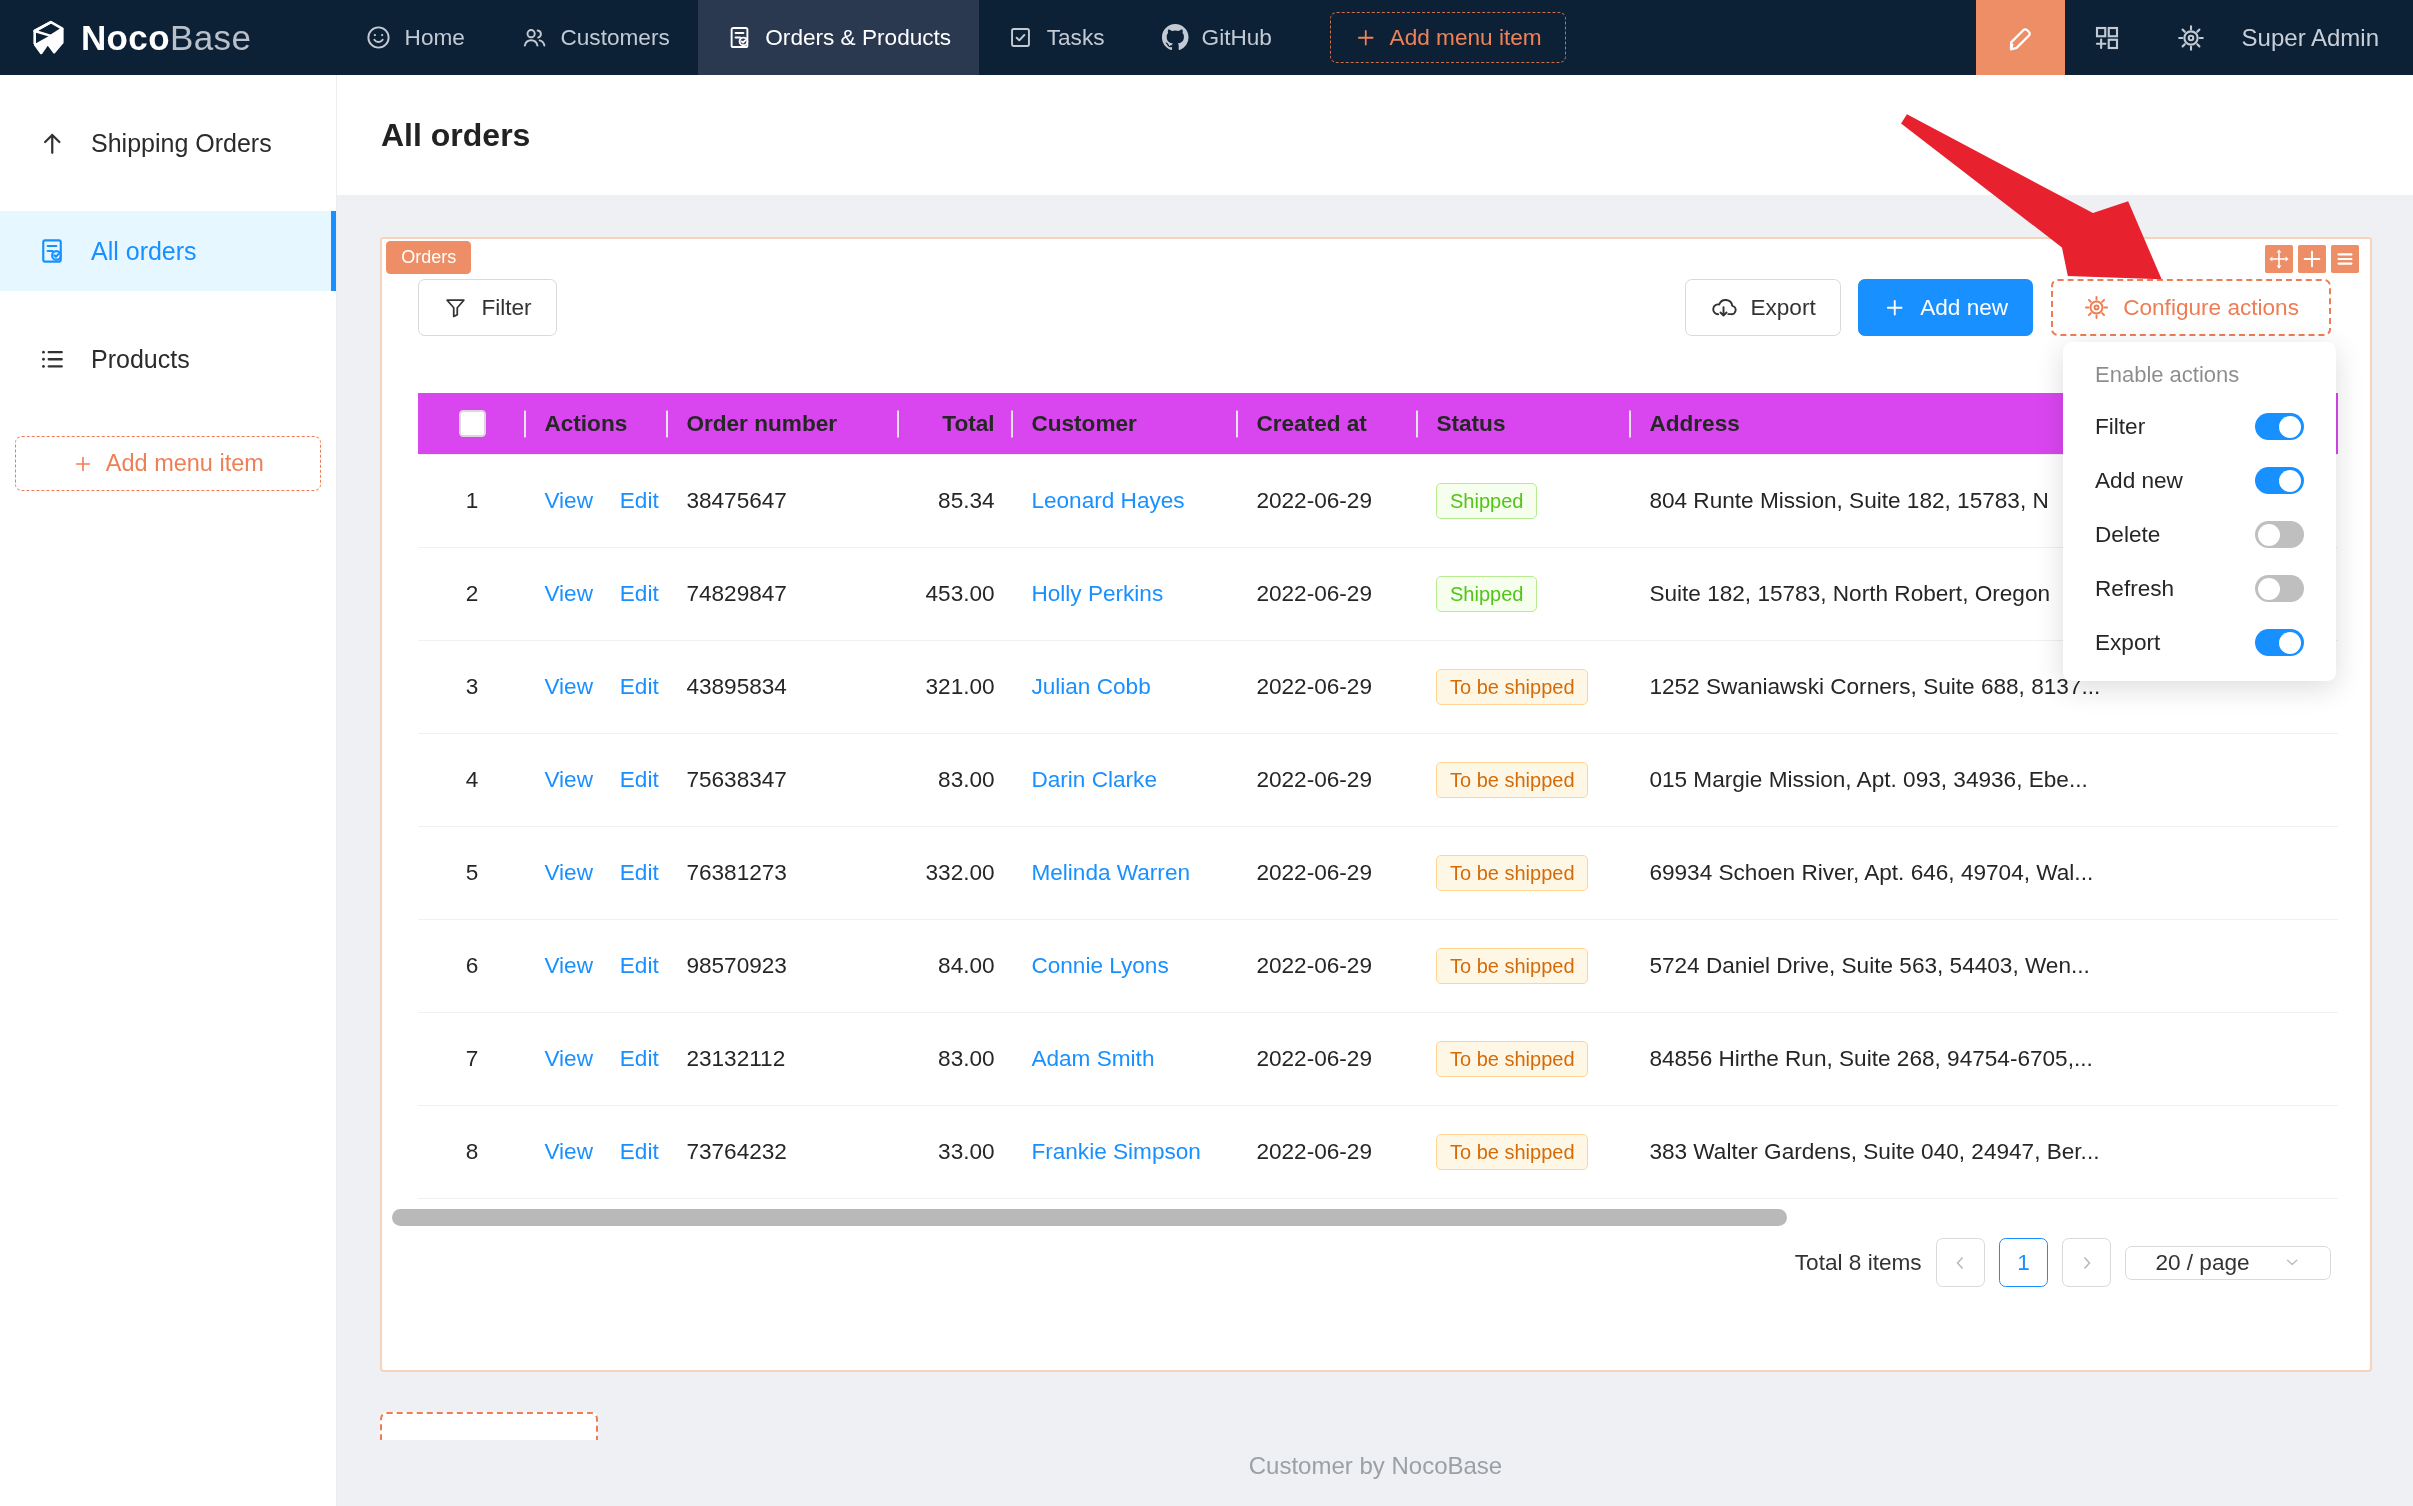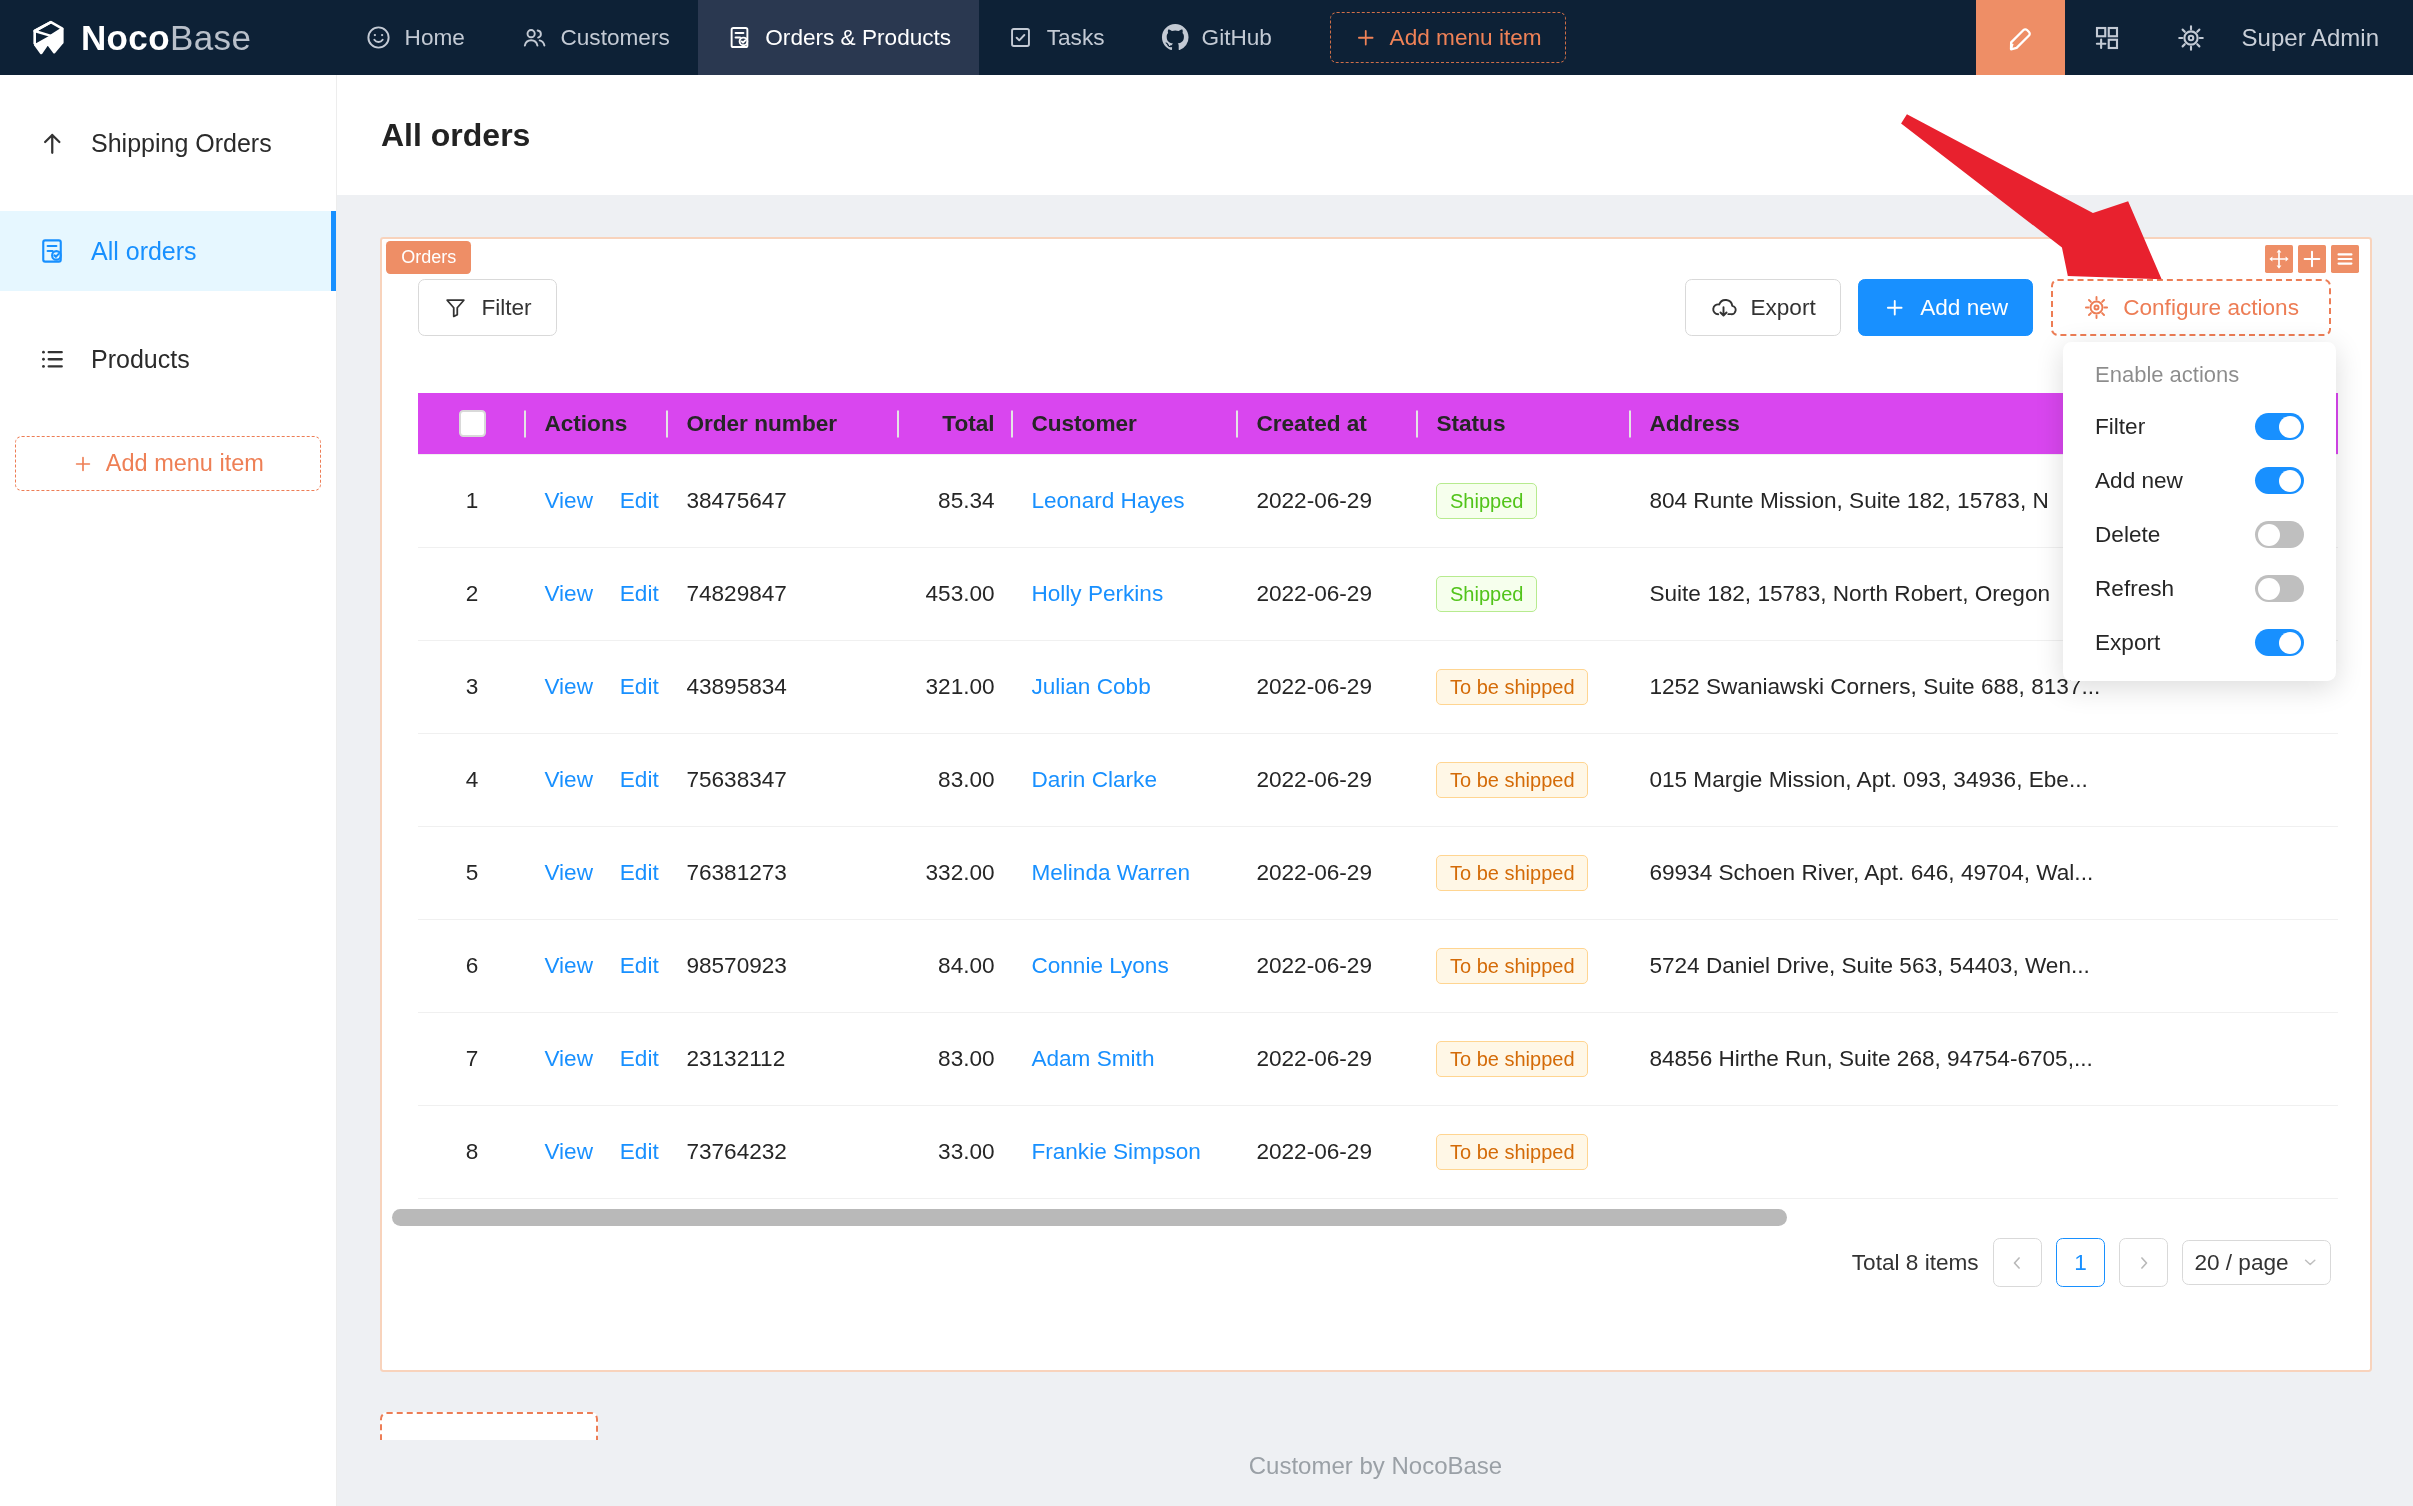"383 Walter Gardens, Suite 040," div.td { html: none -> <div> <span>383 Walter Gardens, Suite 040, 24947, Ber...</span> </div> }
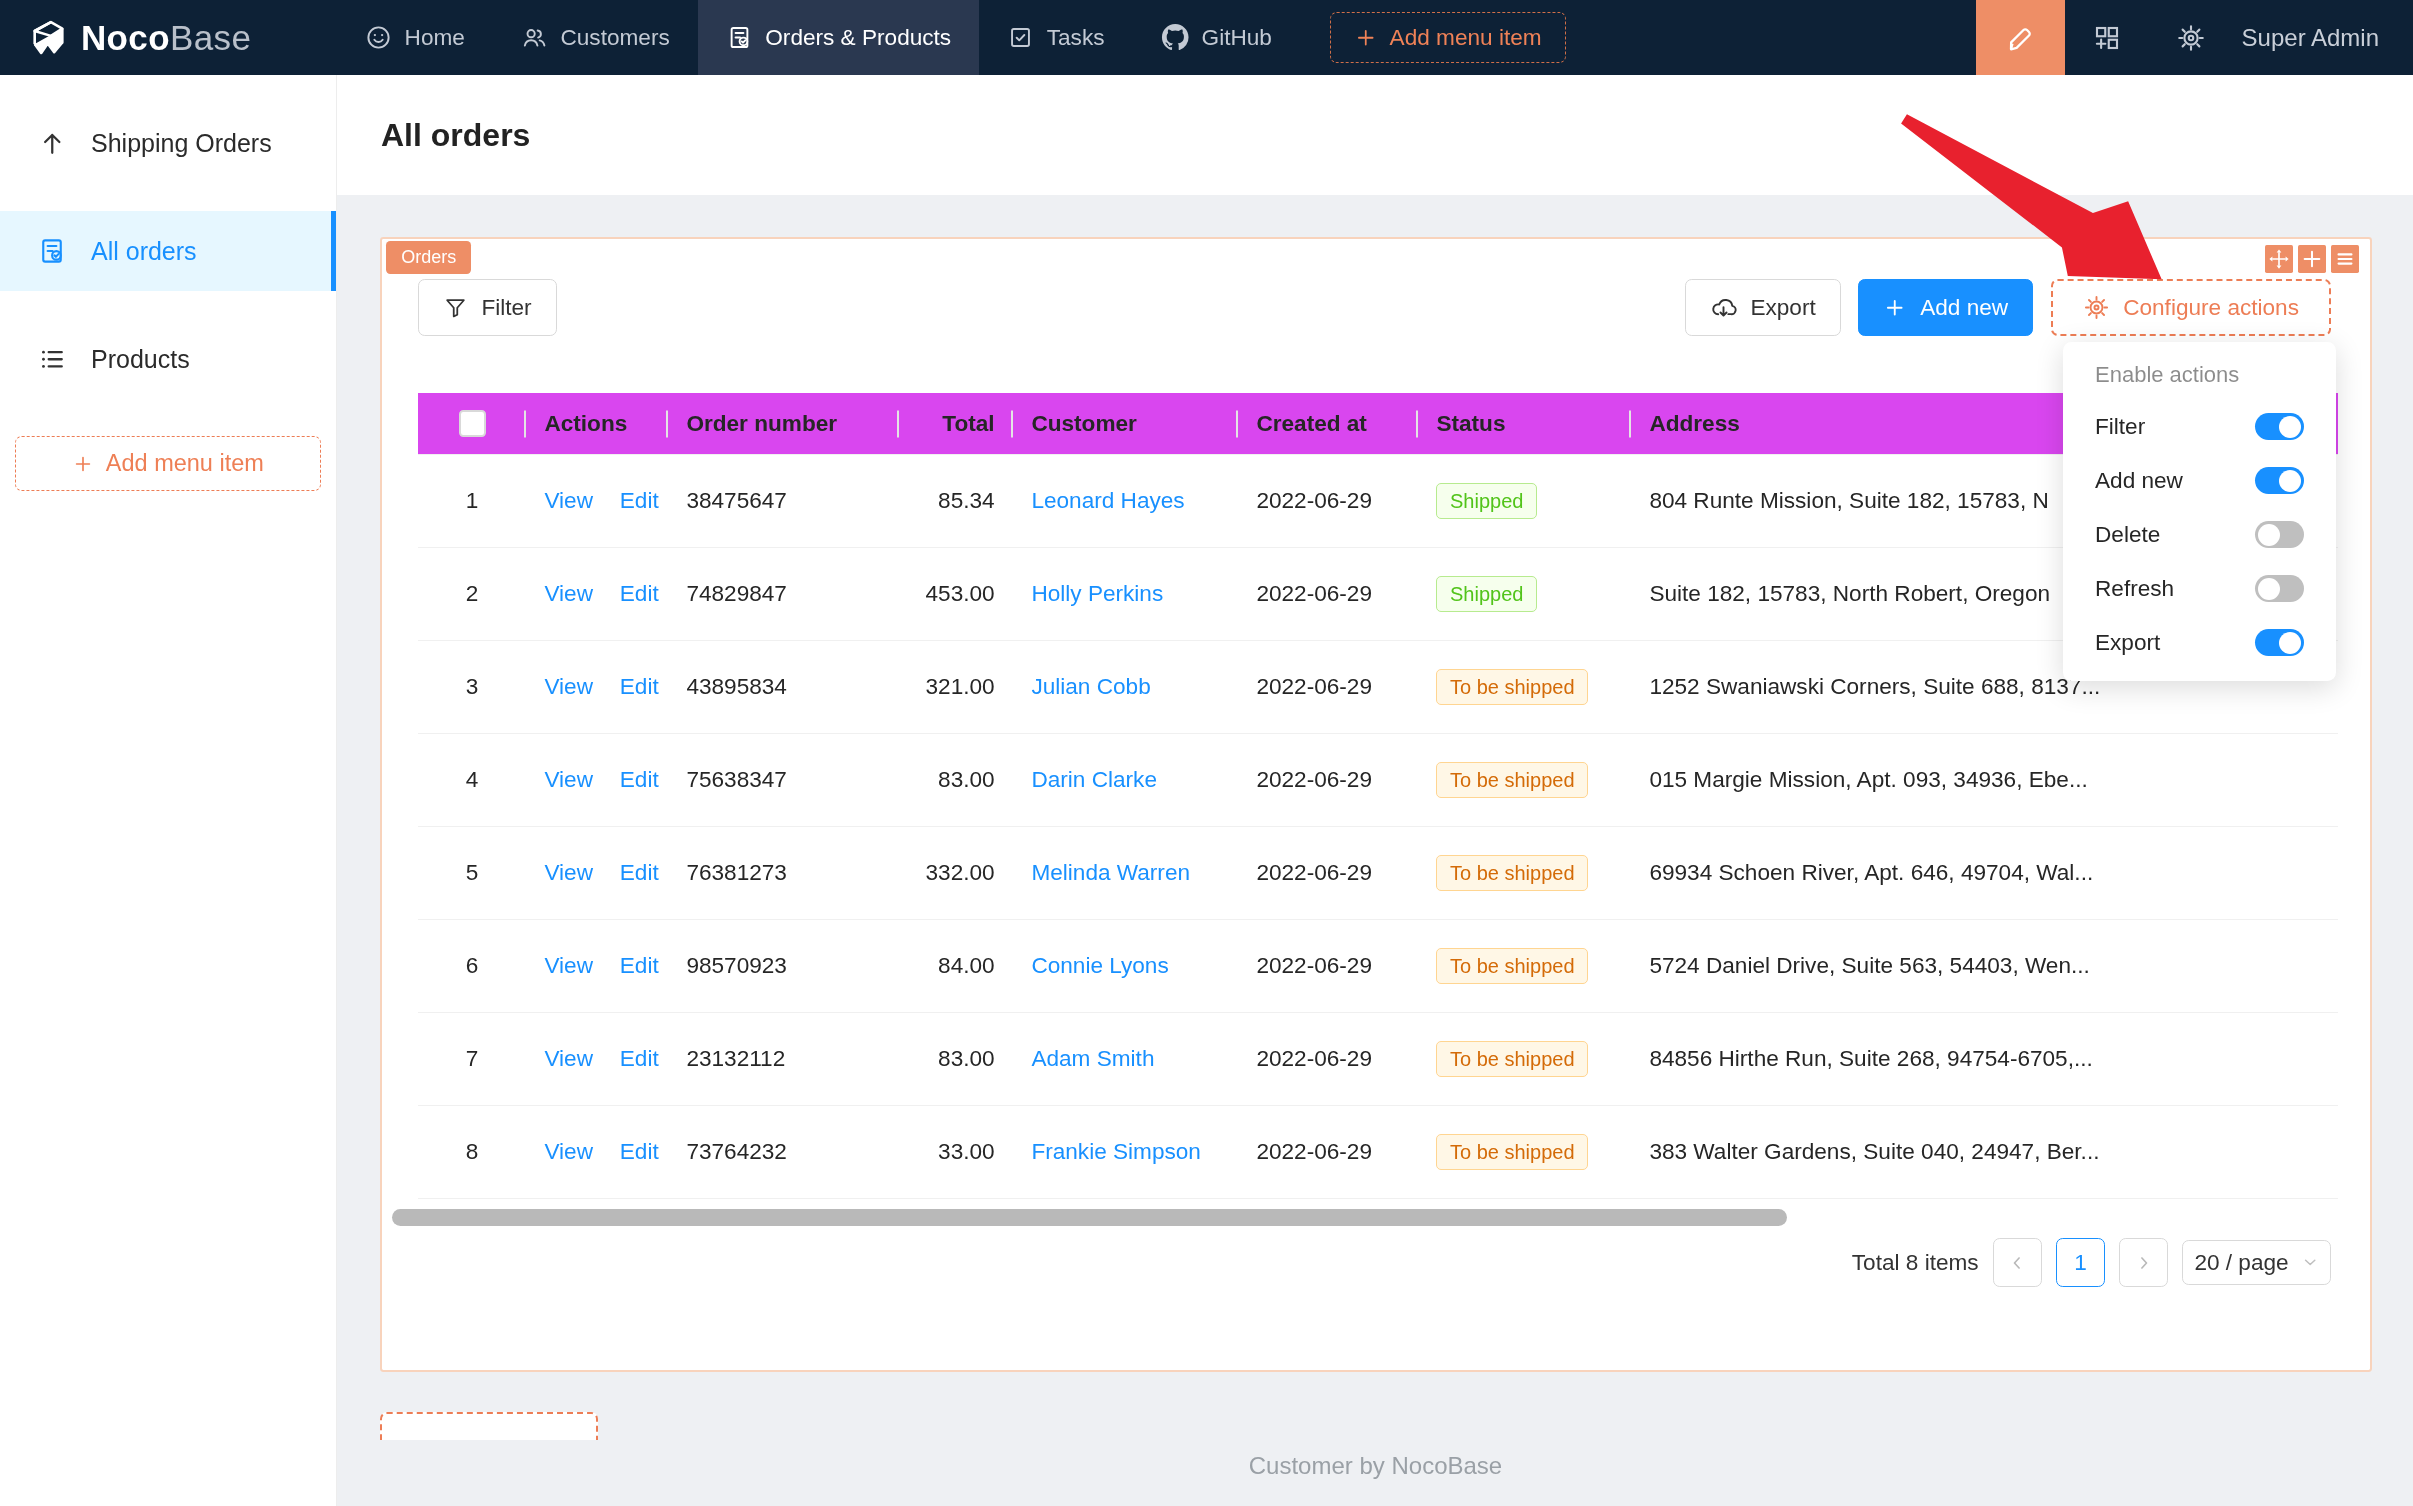"20 / page" .pg-size { gap: 12px -> 33px; height: 45px -> 34px; padding: 0 11px -> 0 29px }
